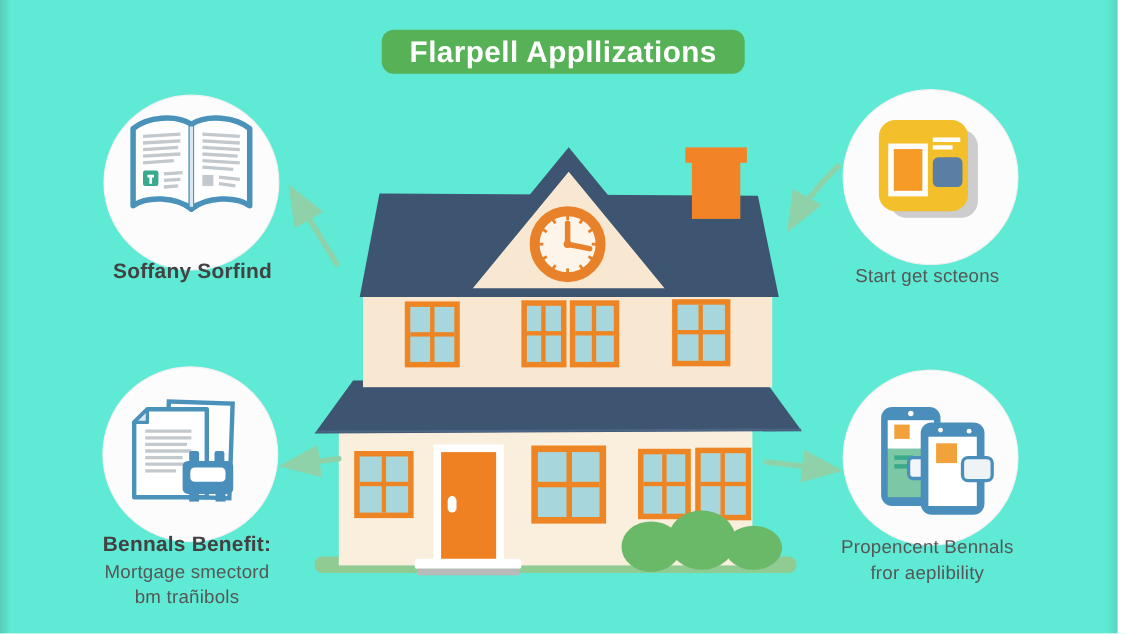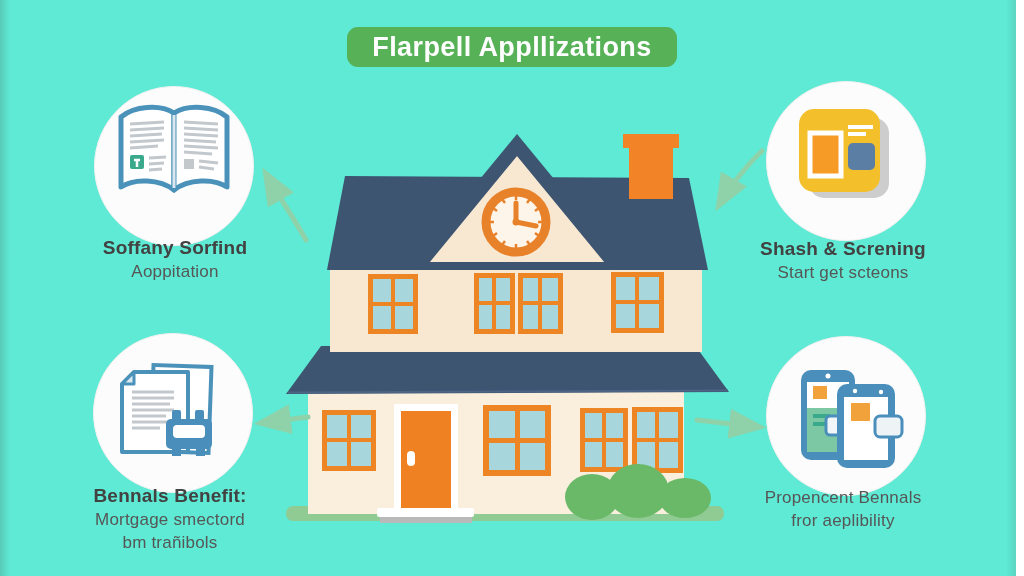"Shash & Screning" div.heading { html: <div>Shash &amp; Screning</div> -> none }
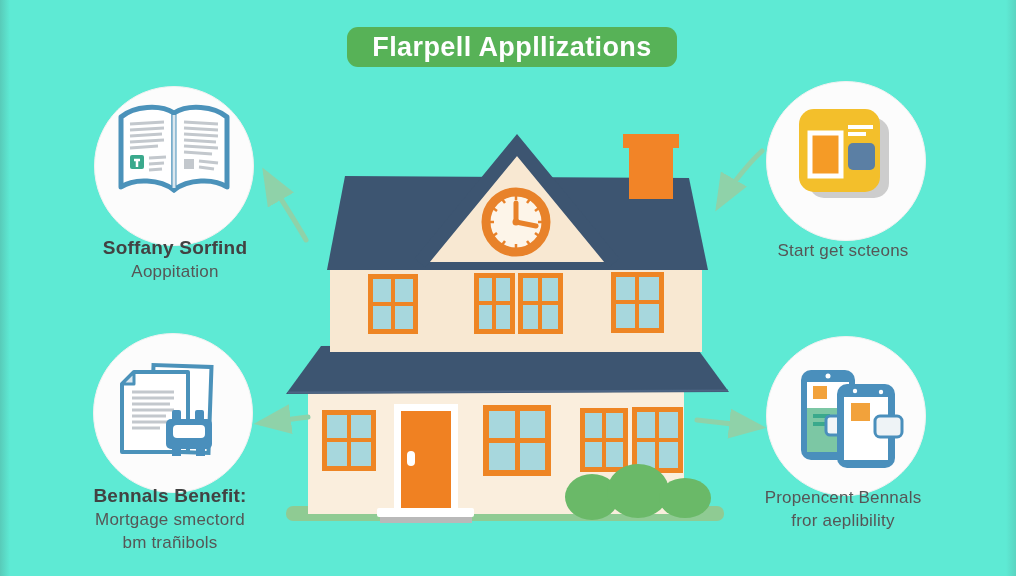"Aoppitation" div.sub { html: <div>Aoppitation</div> -> none }
